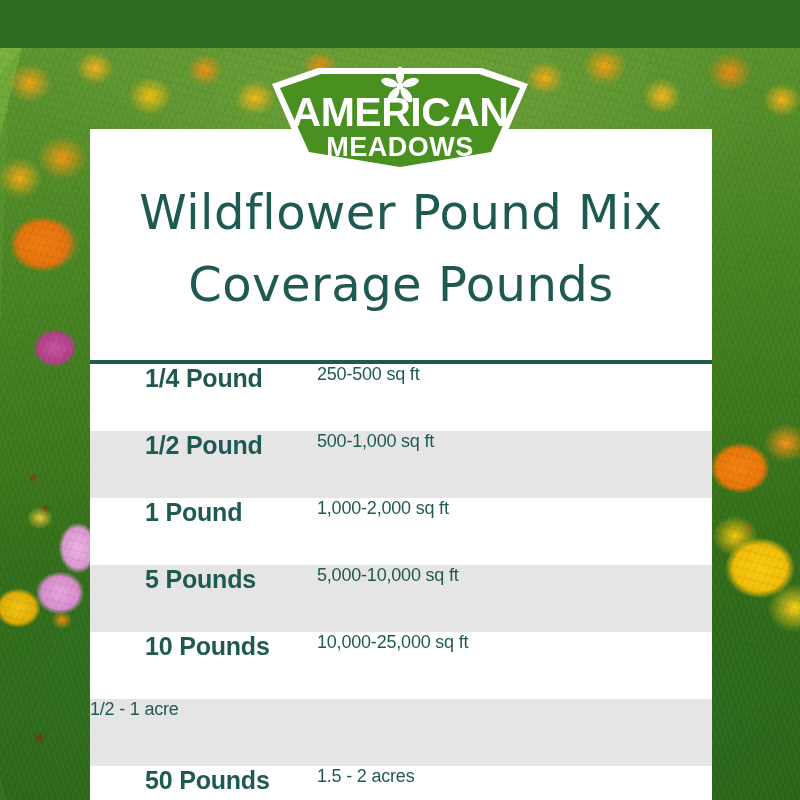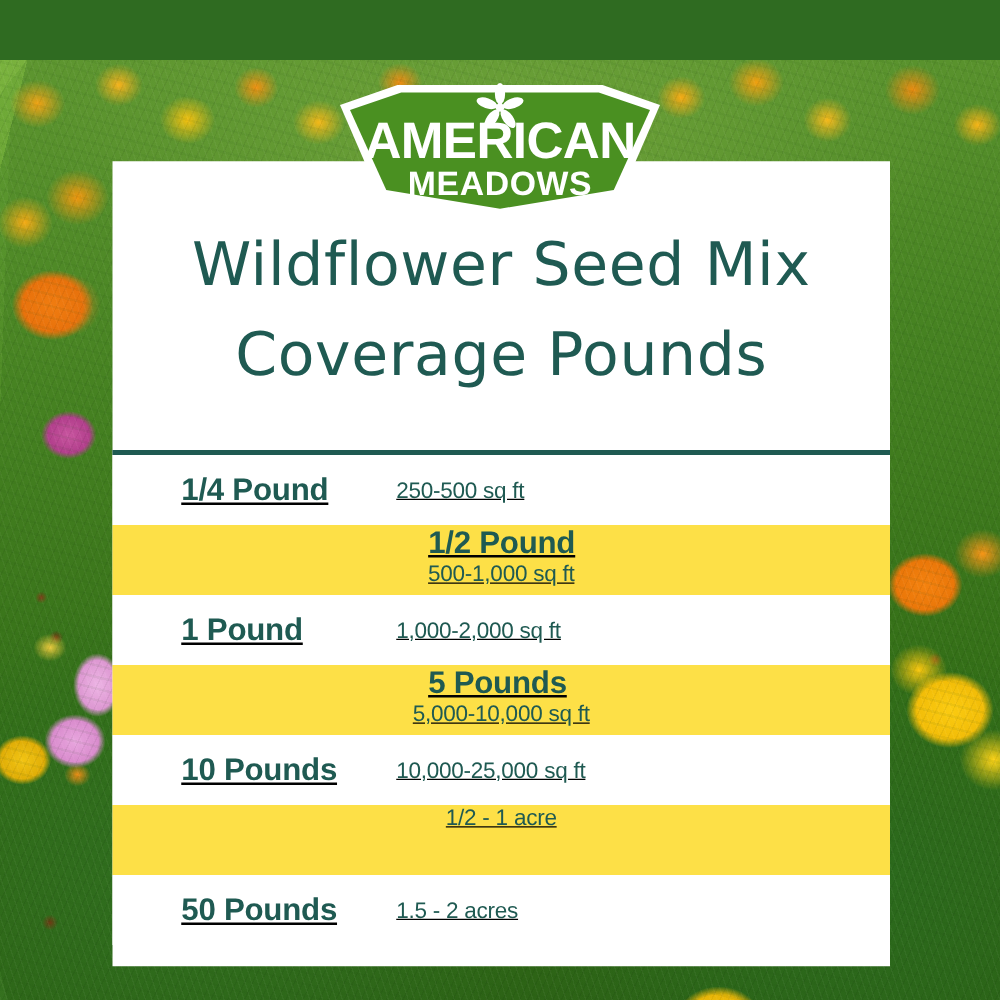"Wildflower Seed Mix" div.title-line { text: Seed -> Pound }
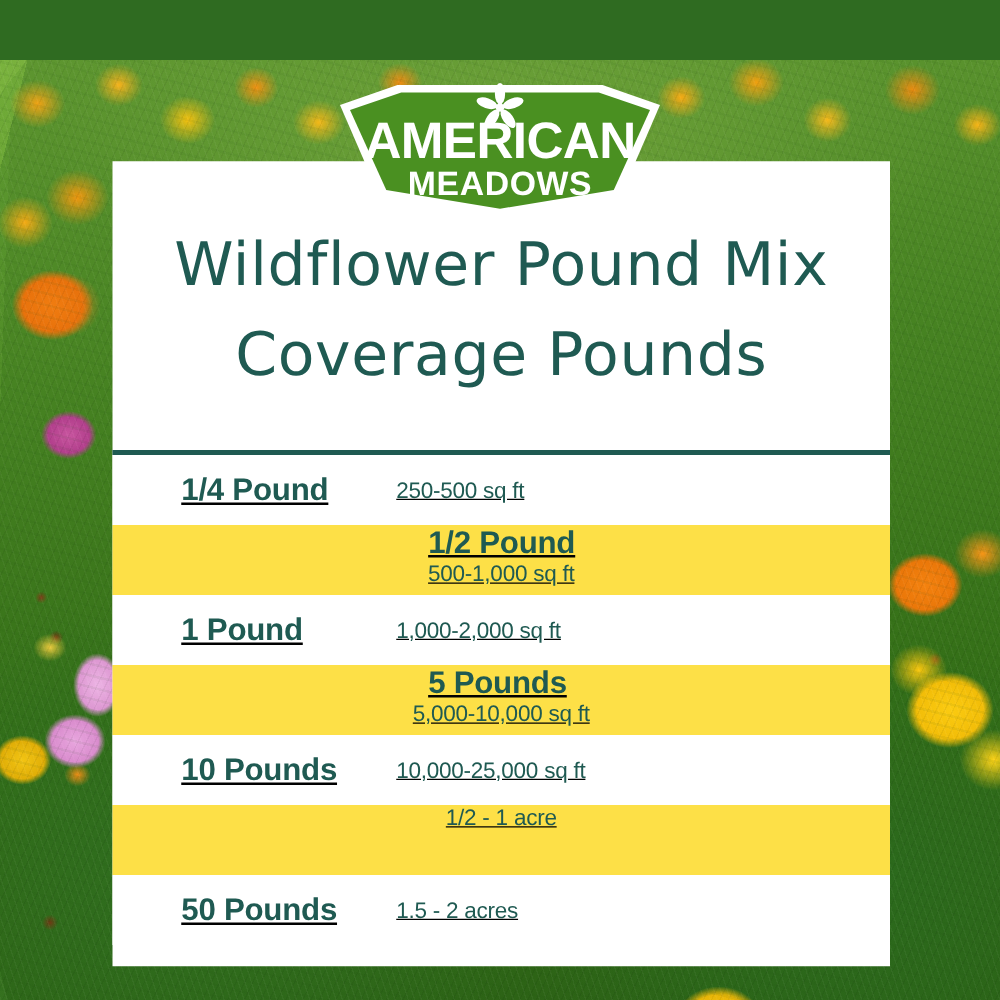"1/4 Pound" .row { align-items: center -> none; height: 56px -> 67px; text-decoration: underline -> none }
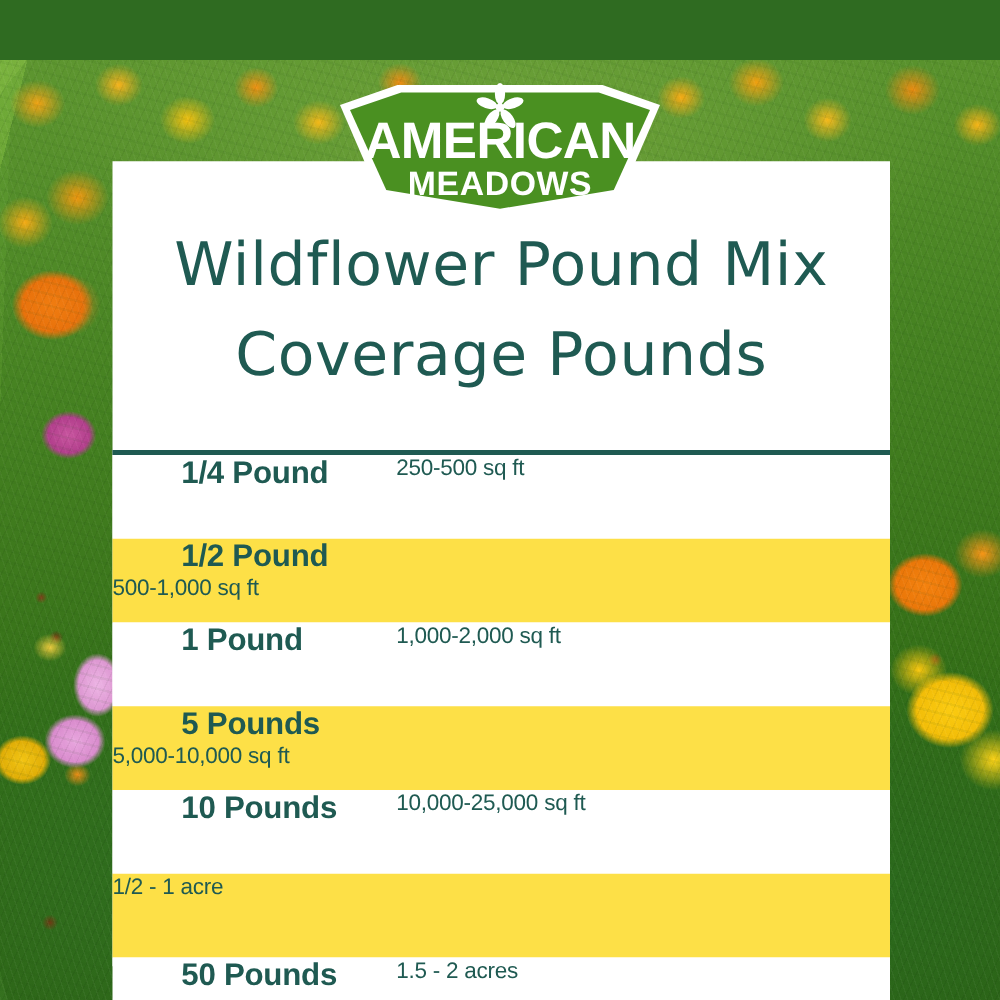"1/2 Pound" .row.alt { background: #fde047 -> #e5e5e5; flex-direction: column -> none }
